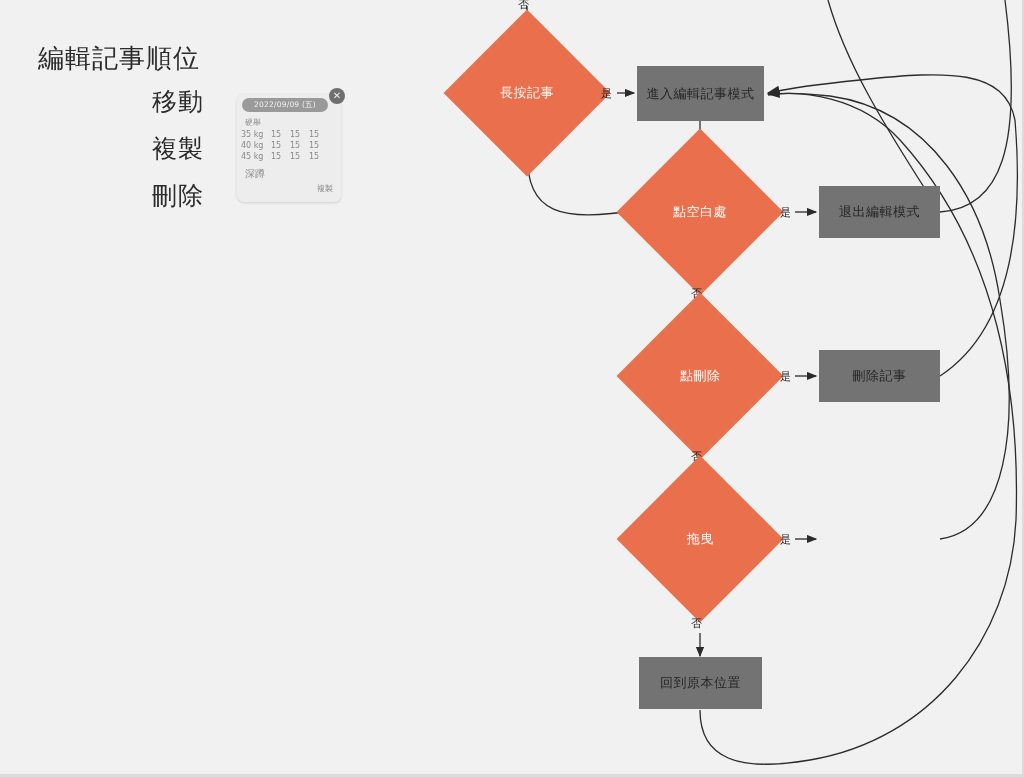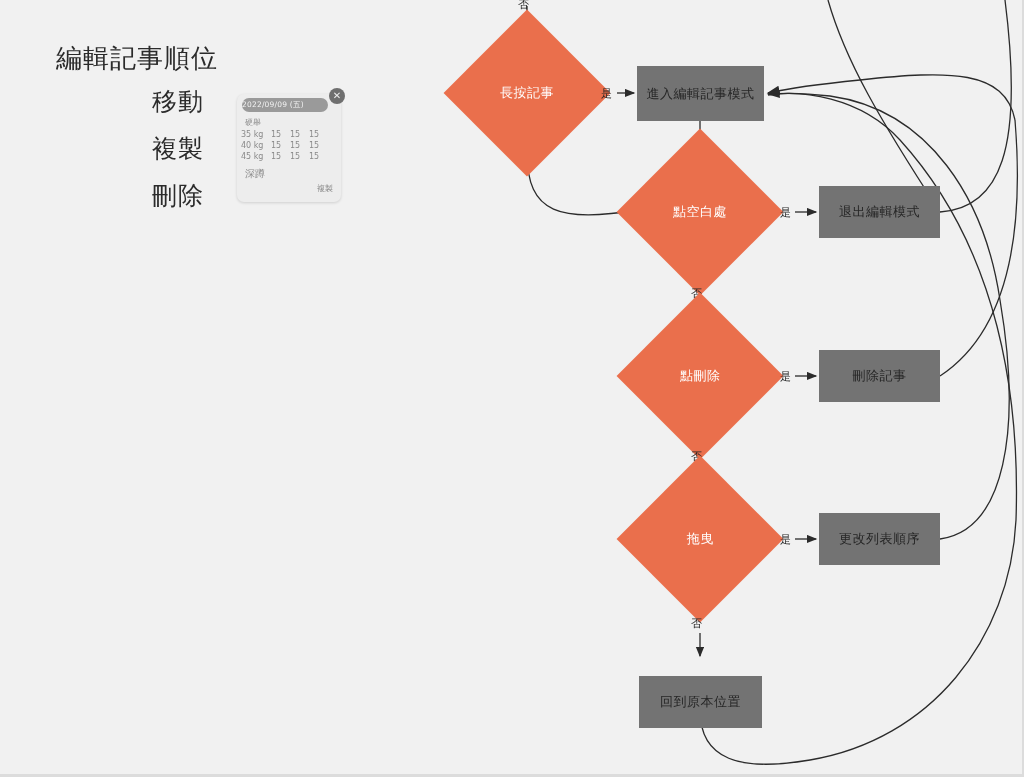"編輯記事順位" .h-main { text-align: right -> left }
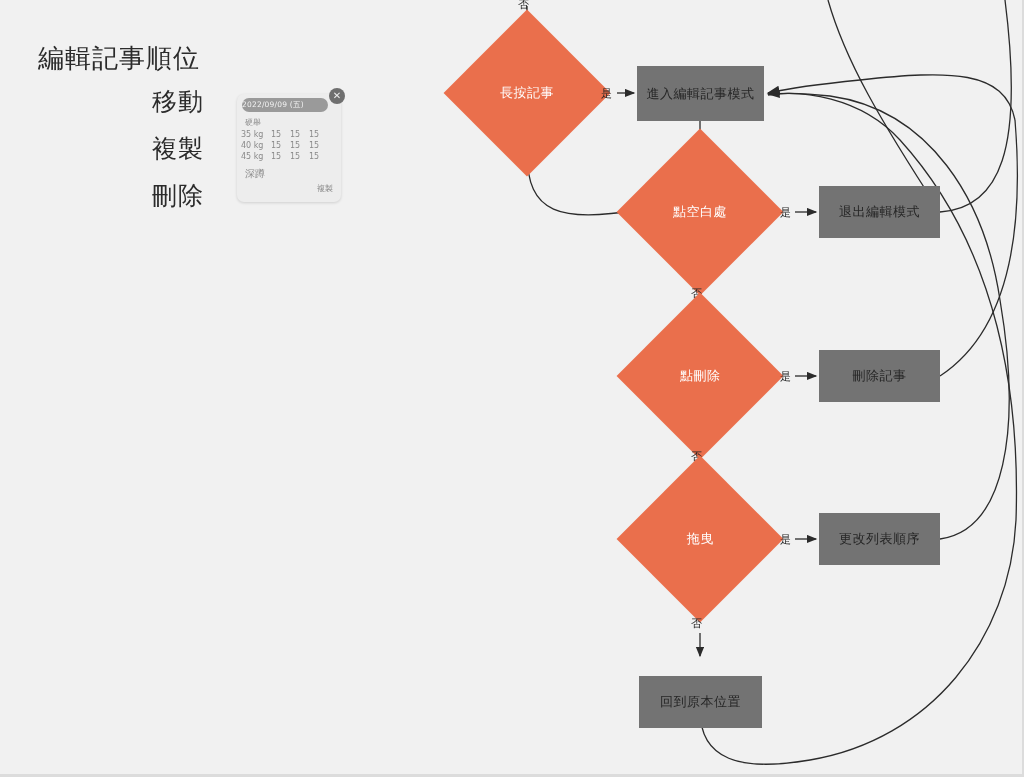"2022/09/09 (五)" .card-date { text-align: none -> center }
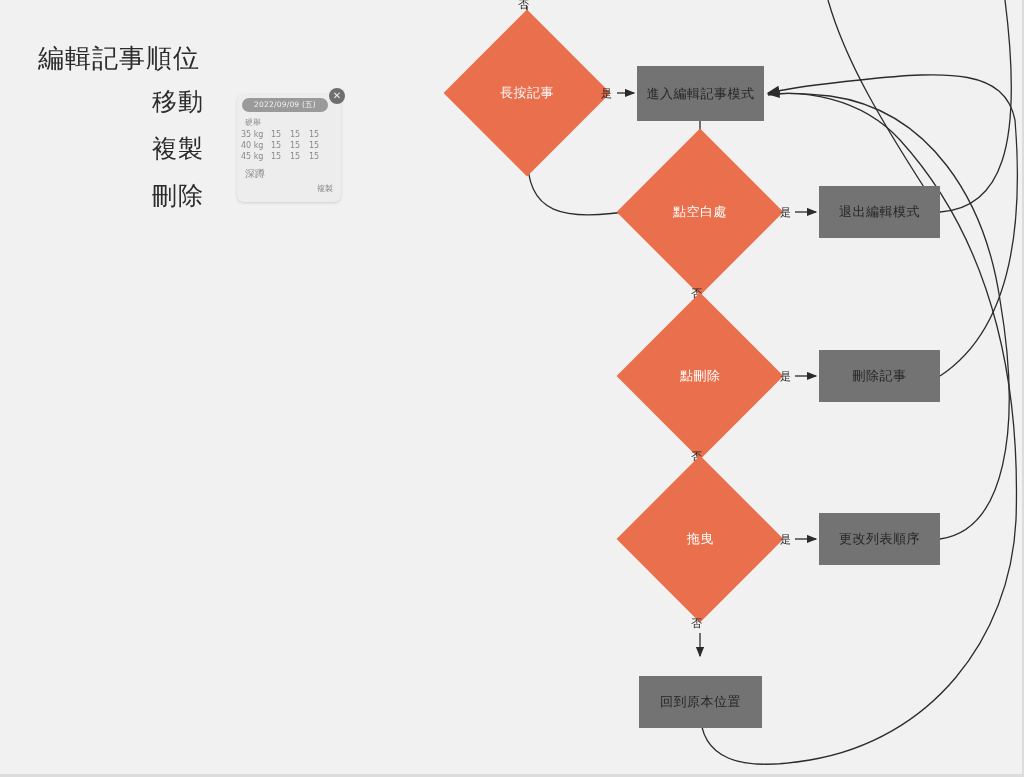"更改列表順序" div.node { html: <div> <span>更改列表順序</span> </div> -> none }
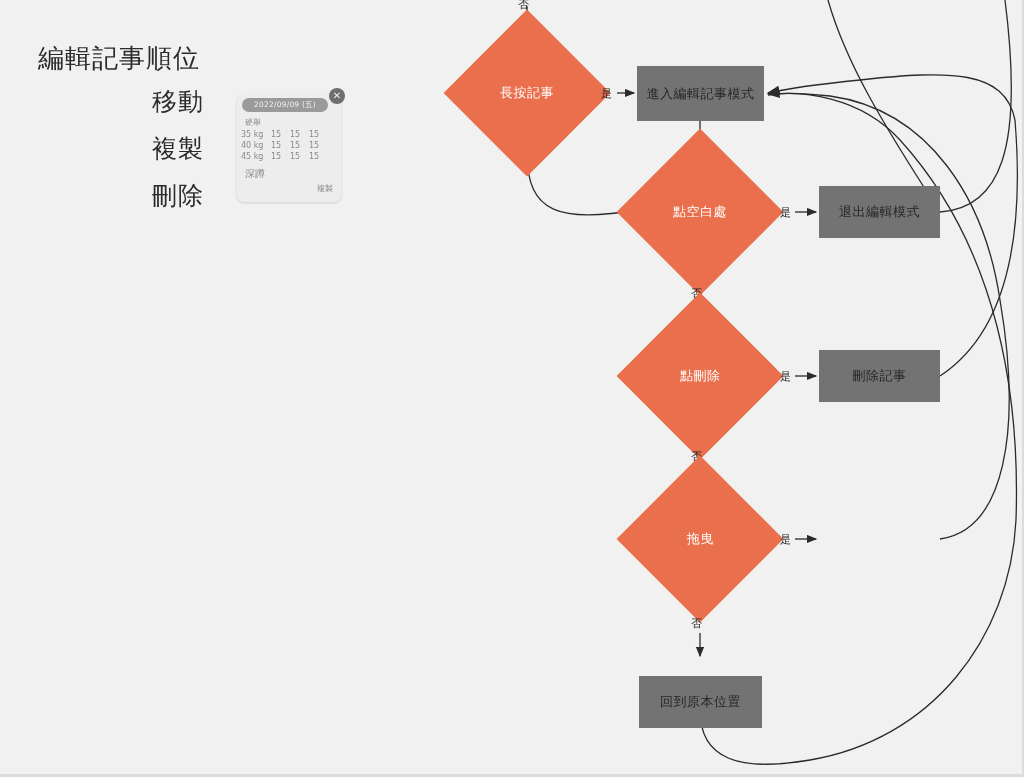"回到原本位置" div.node { top: 676px -> 657px }
